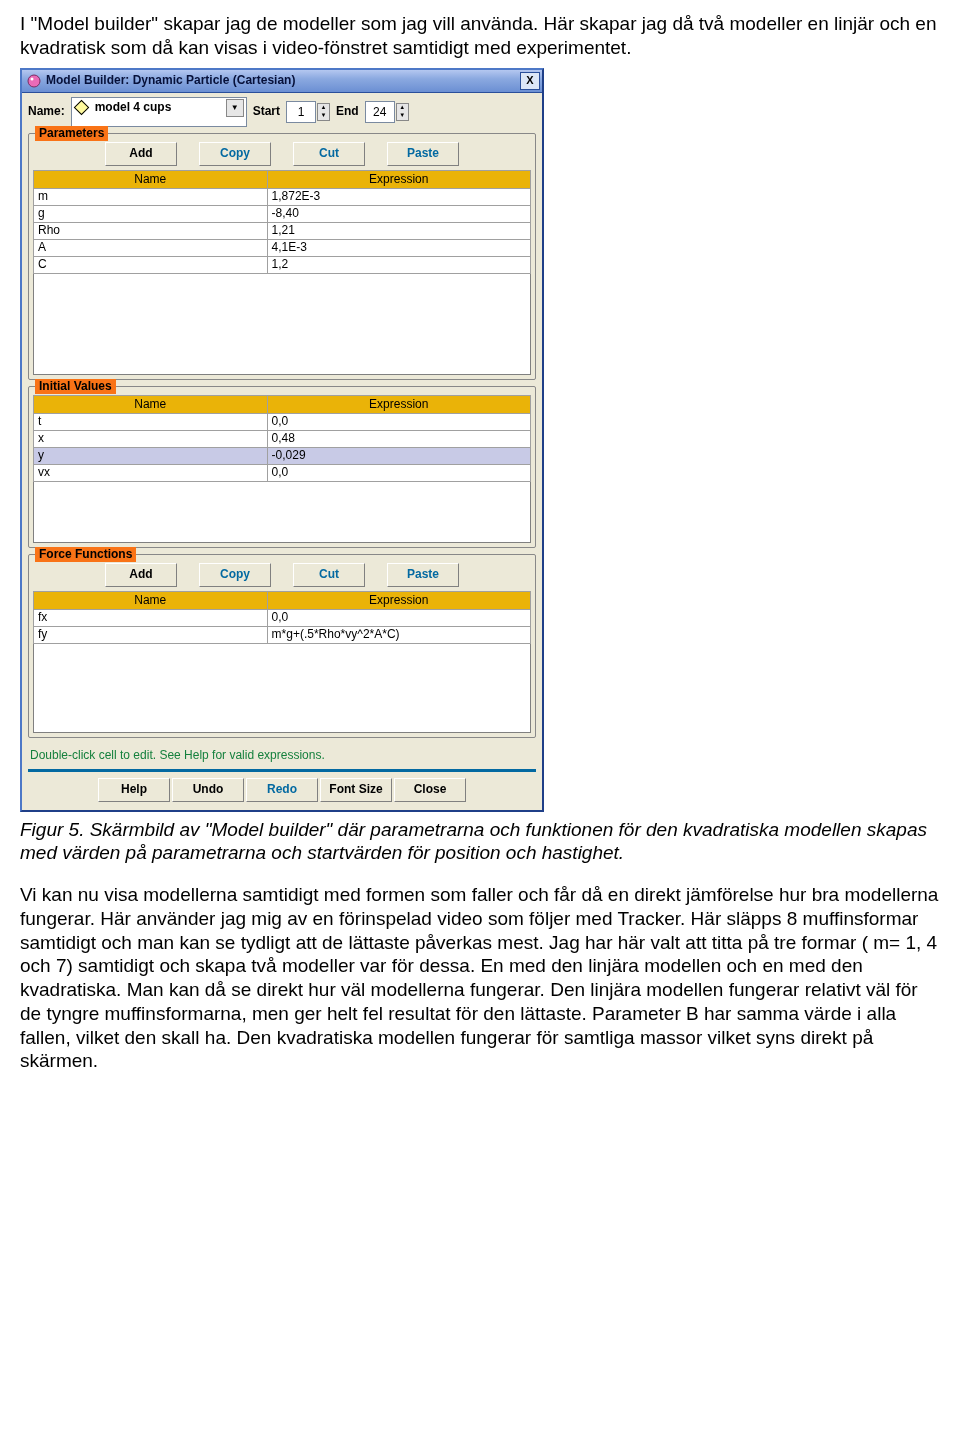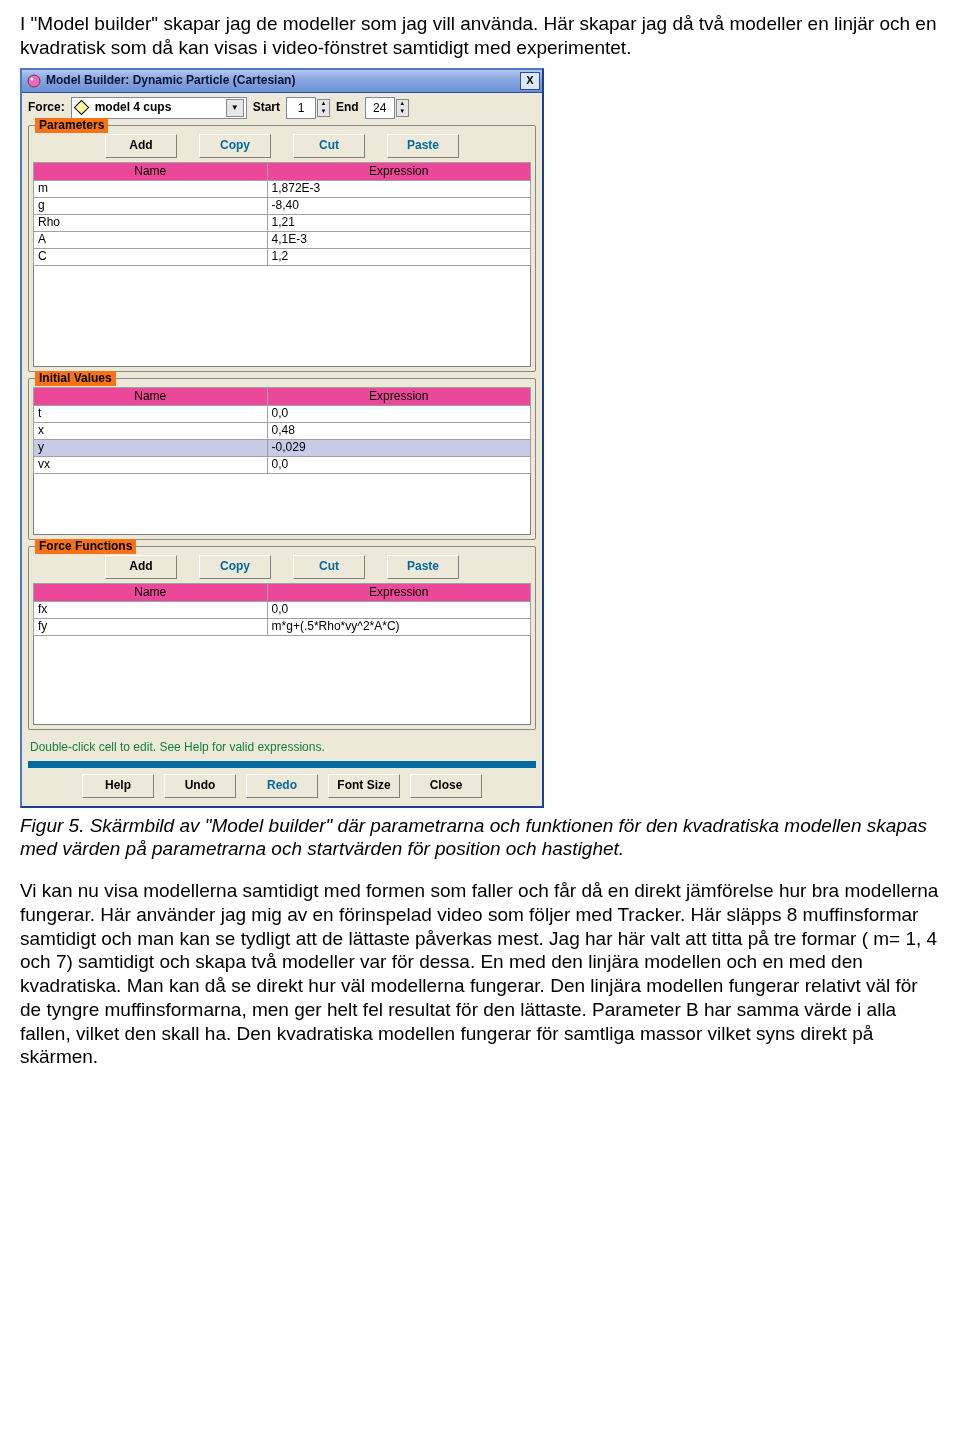"Force:" span.mb-lbl { text: Force -> Name }
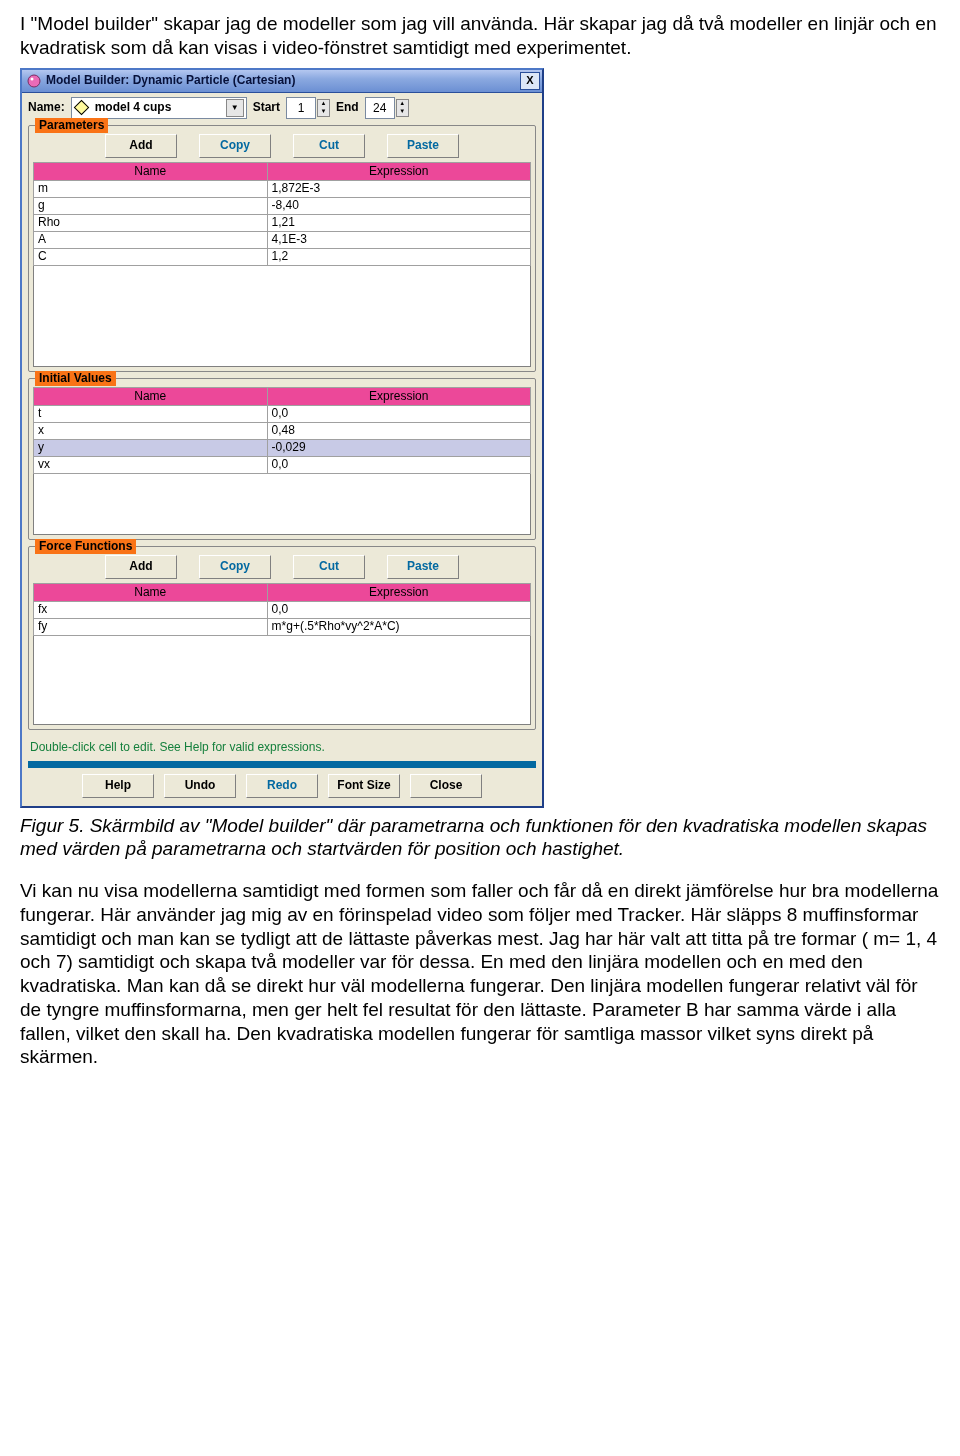"model 4 cups" .mb-combo { padding: 0 2px 0 4px -> 0 2px 8px 4px }
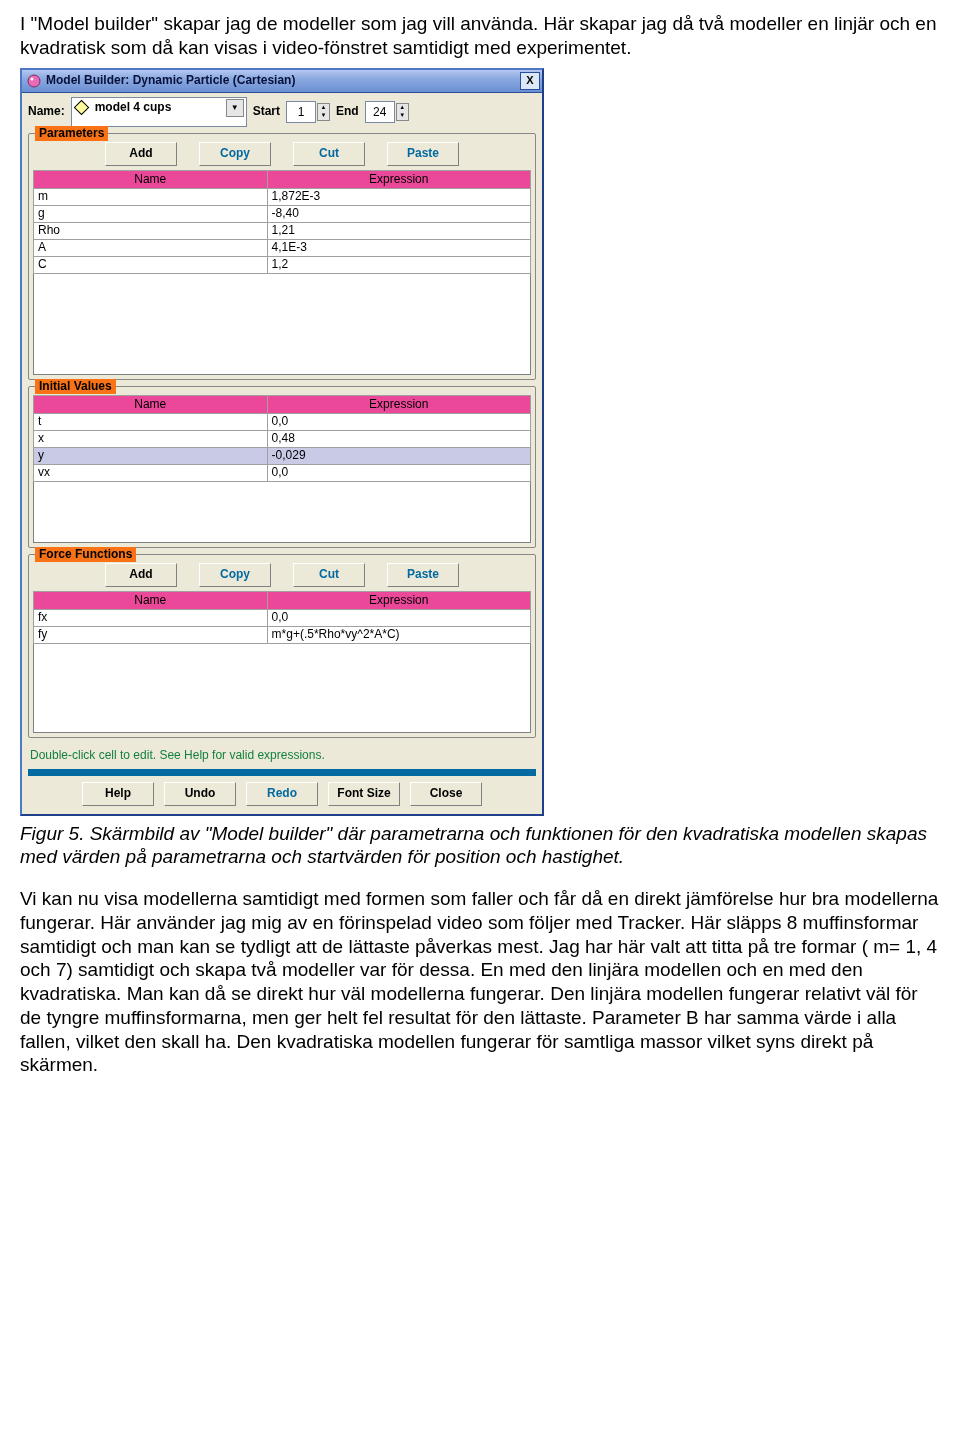"Name" .mb-table th { background: #ec4899 -> #eab308 }
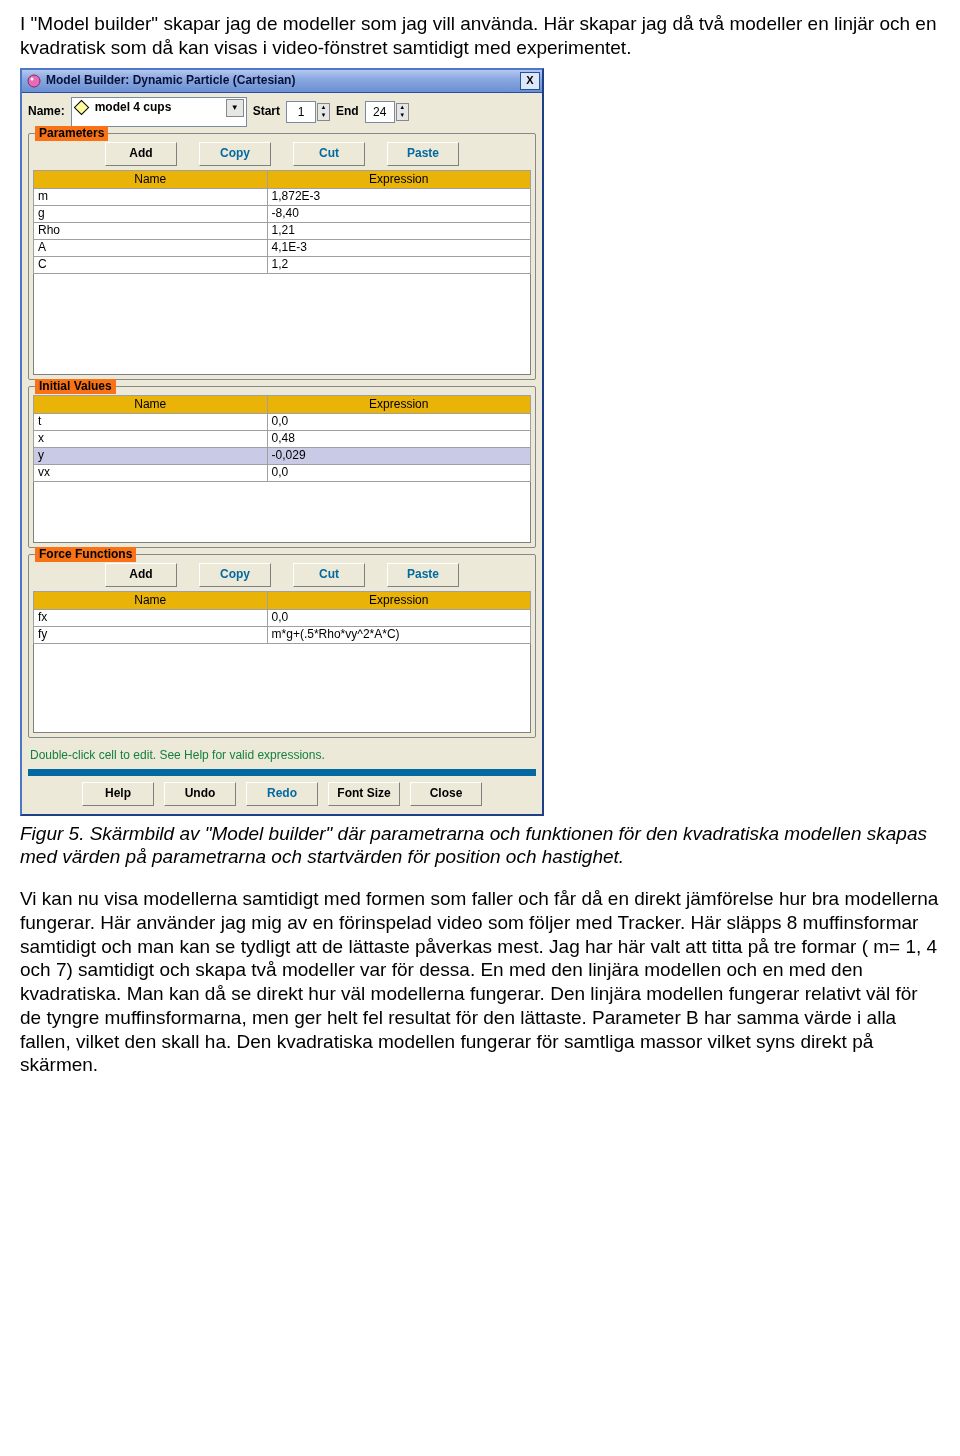"Help" .mb-bottom { border-top: 7px solid #0369a1 -> 3px solid #0369a1; gap: 10px -> 2px }
